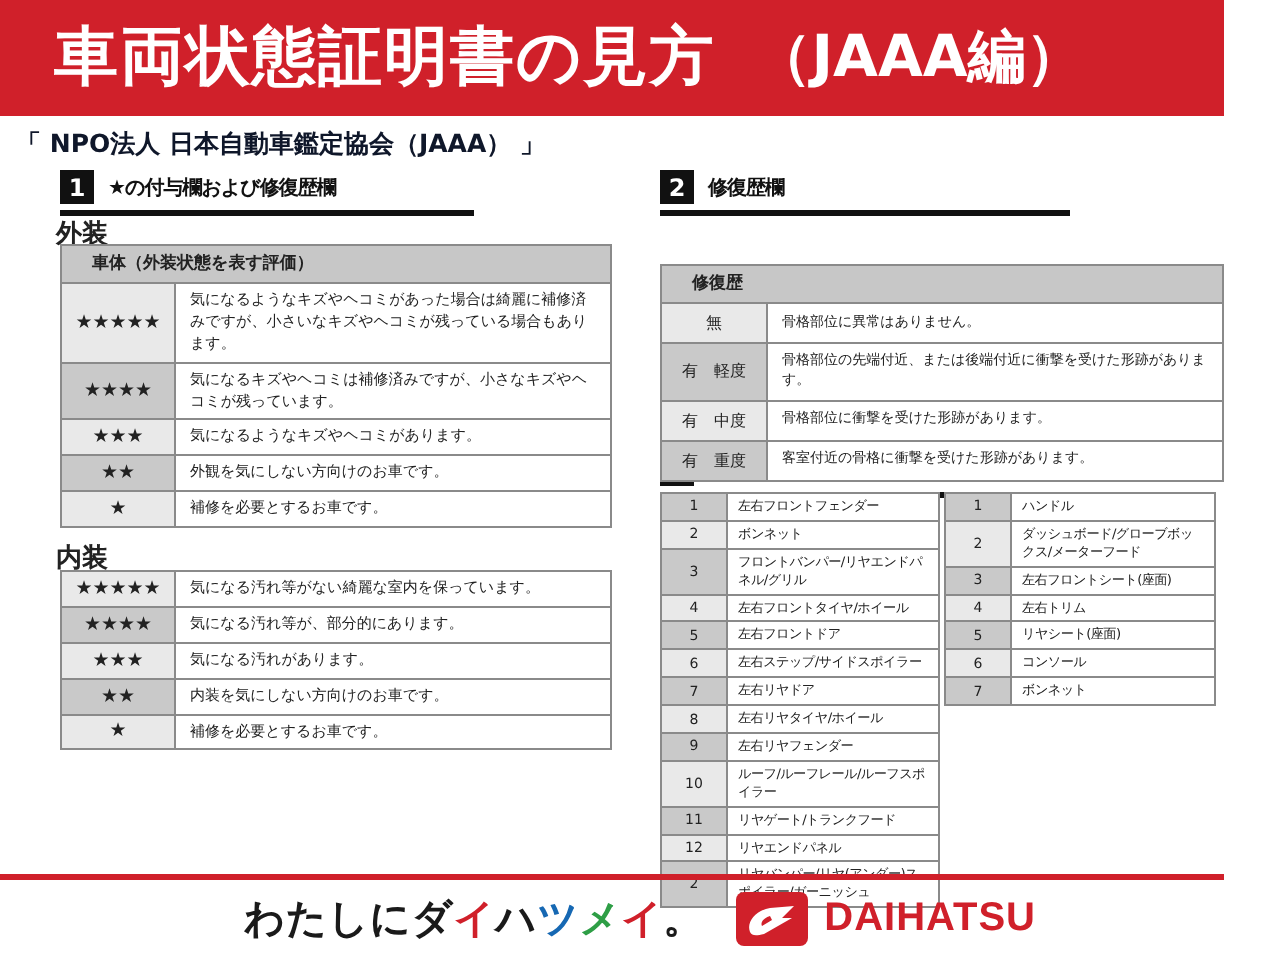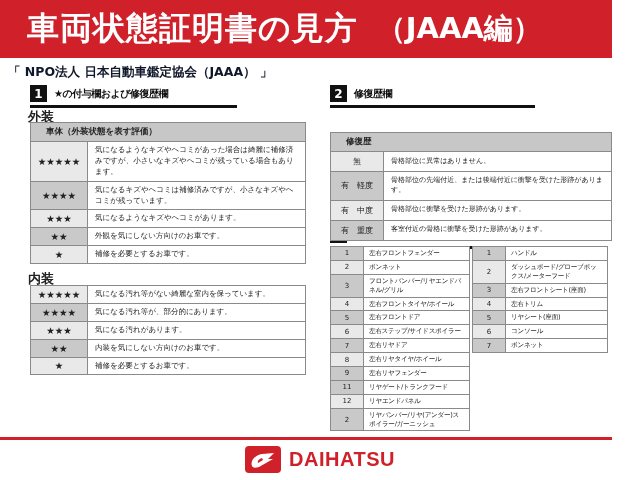"10" tr { html: none -> <tr> <td>10</td> <td>ルーフ/ルーフレール/ルーフスポイラー</td> </tr> }
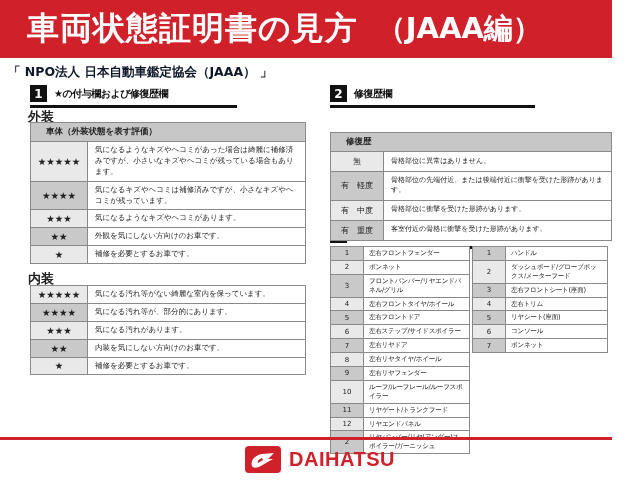"わたしにダイハツメイ。" div.slogan { html: none -> <div> <span>わ</span><span>た</span><span>し</span><span>に</span><span>ダ</span><span>イ</span><span>ハ</span><span>ツ</span><span>メ</span><span>イ</span><span>。</span> </div> }
